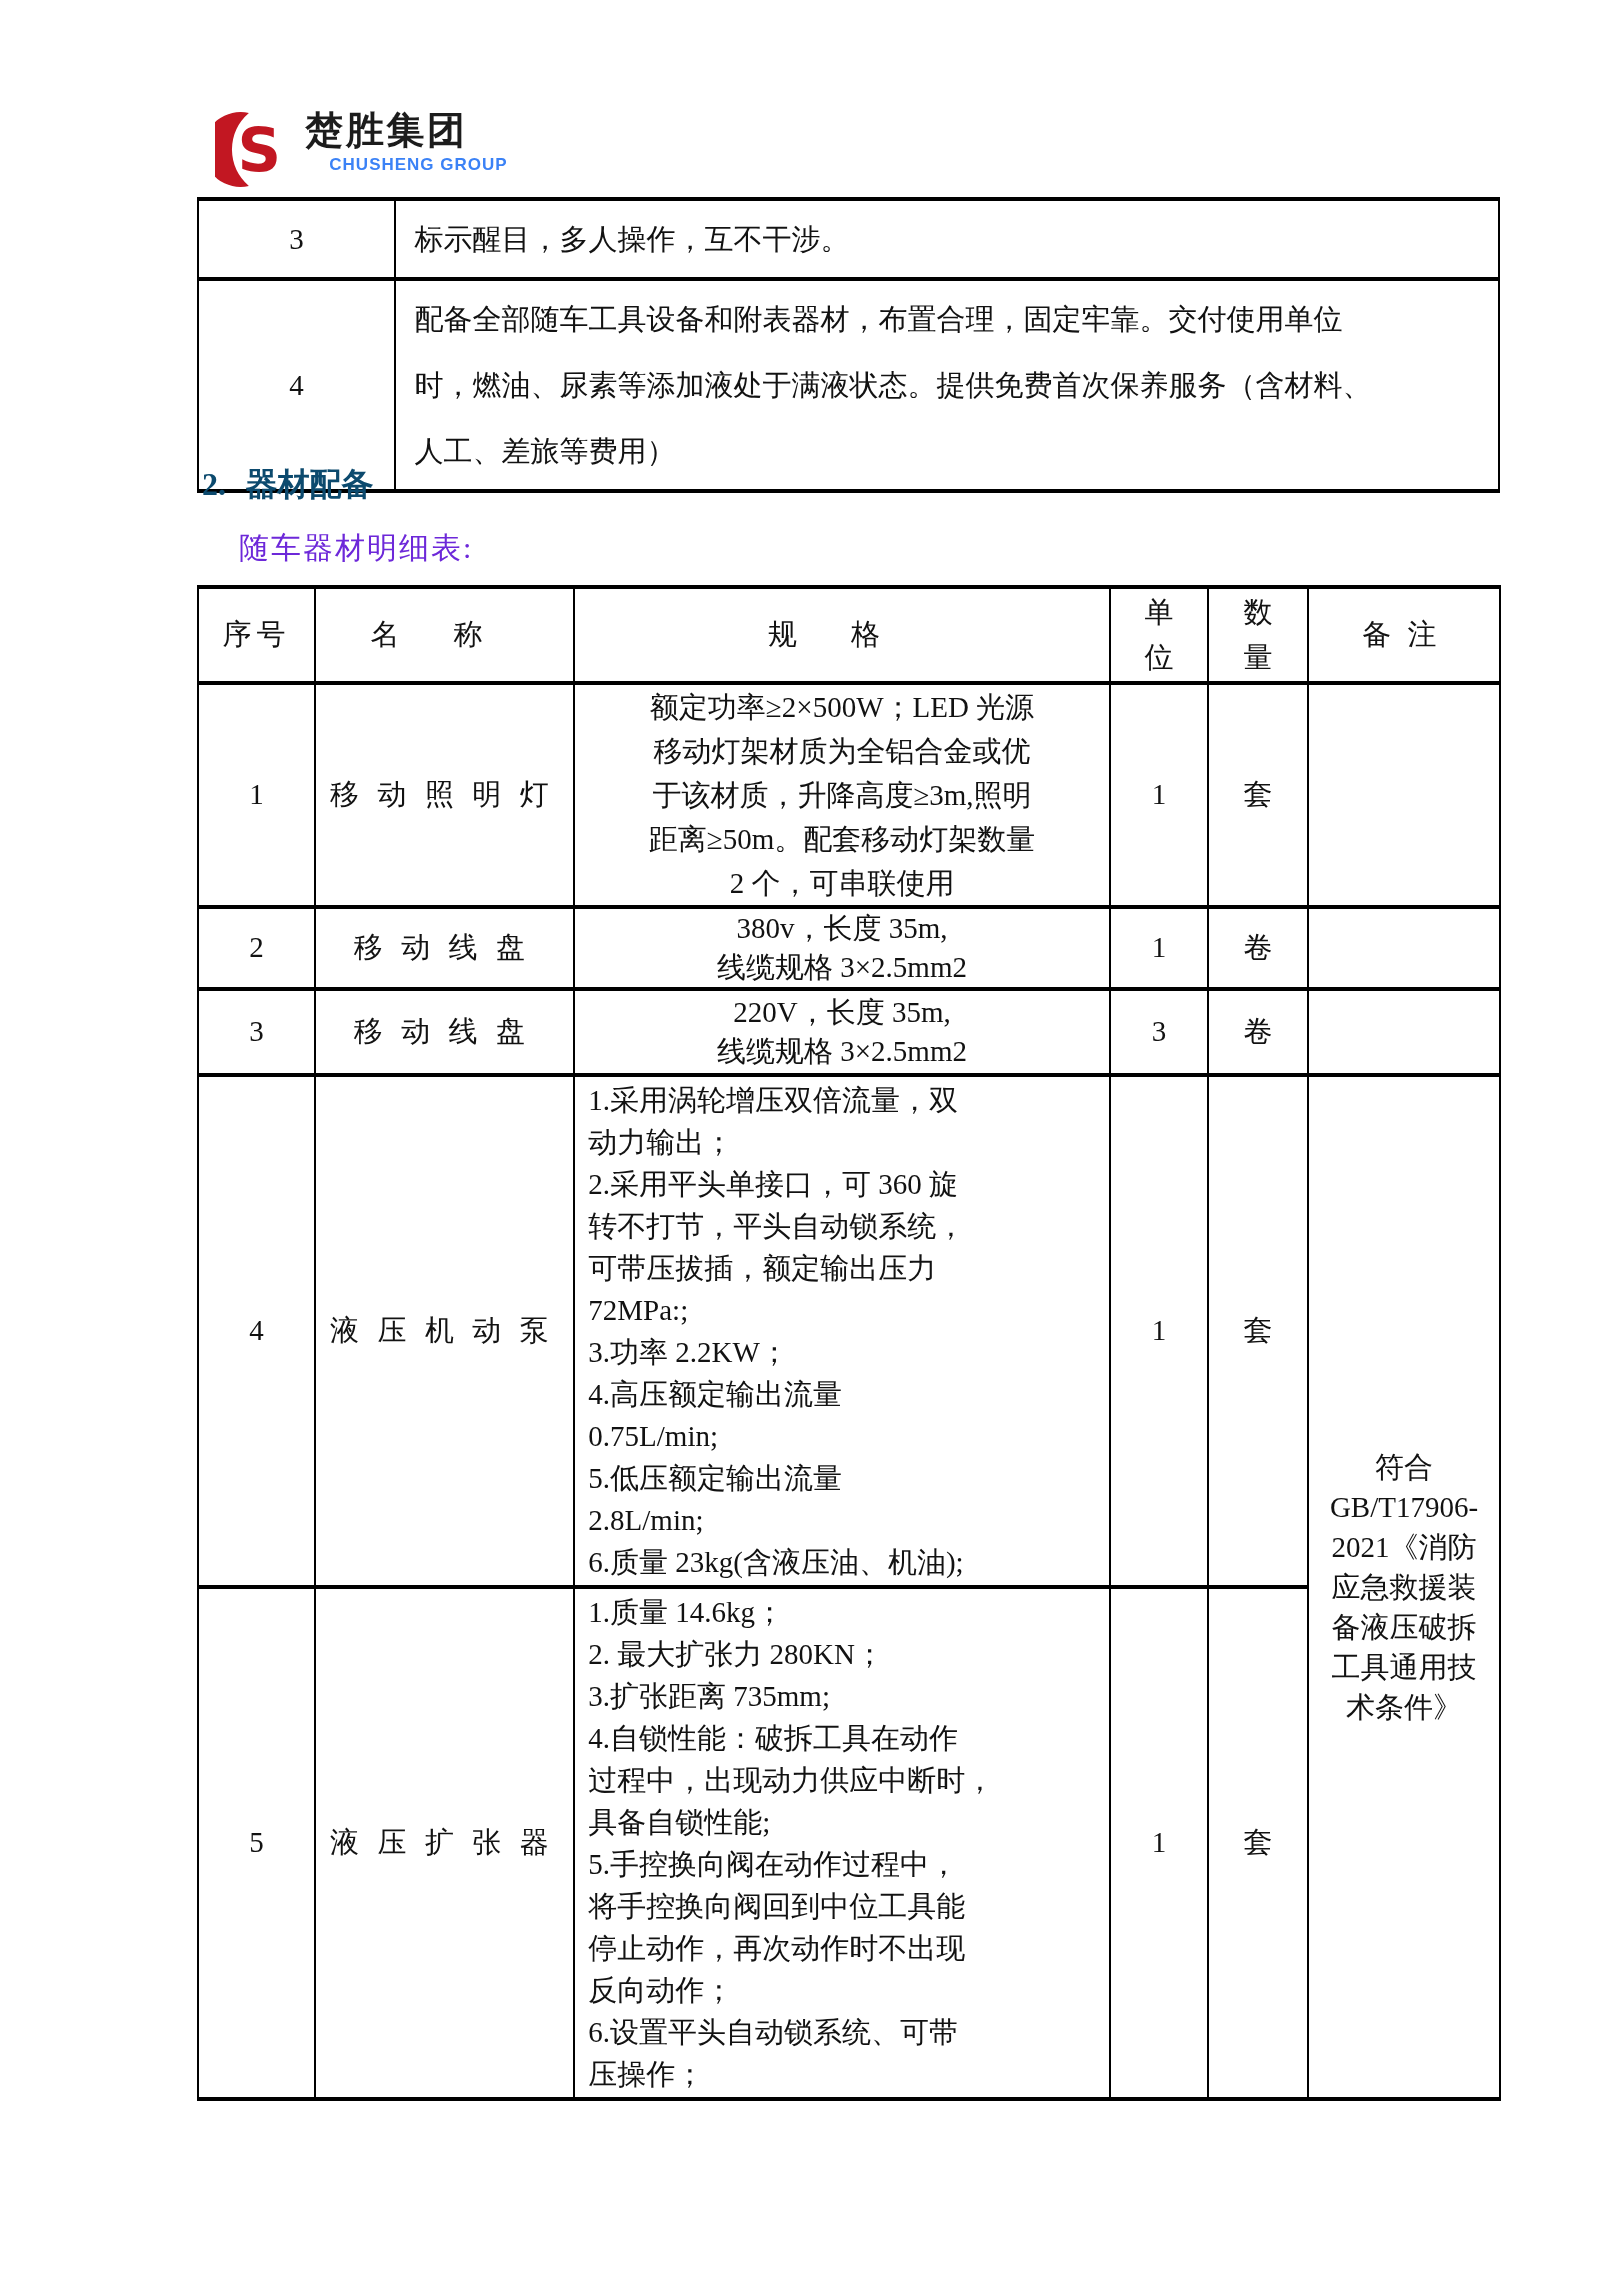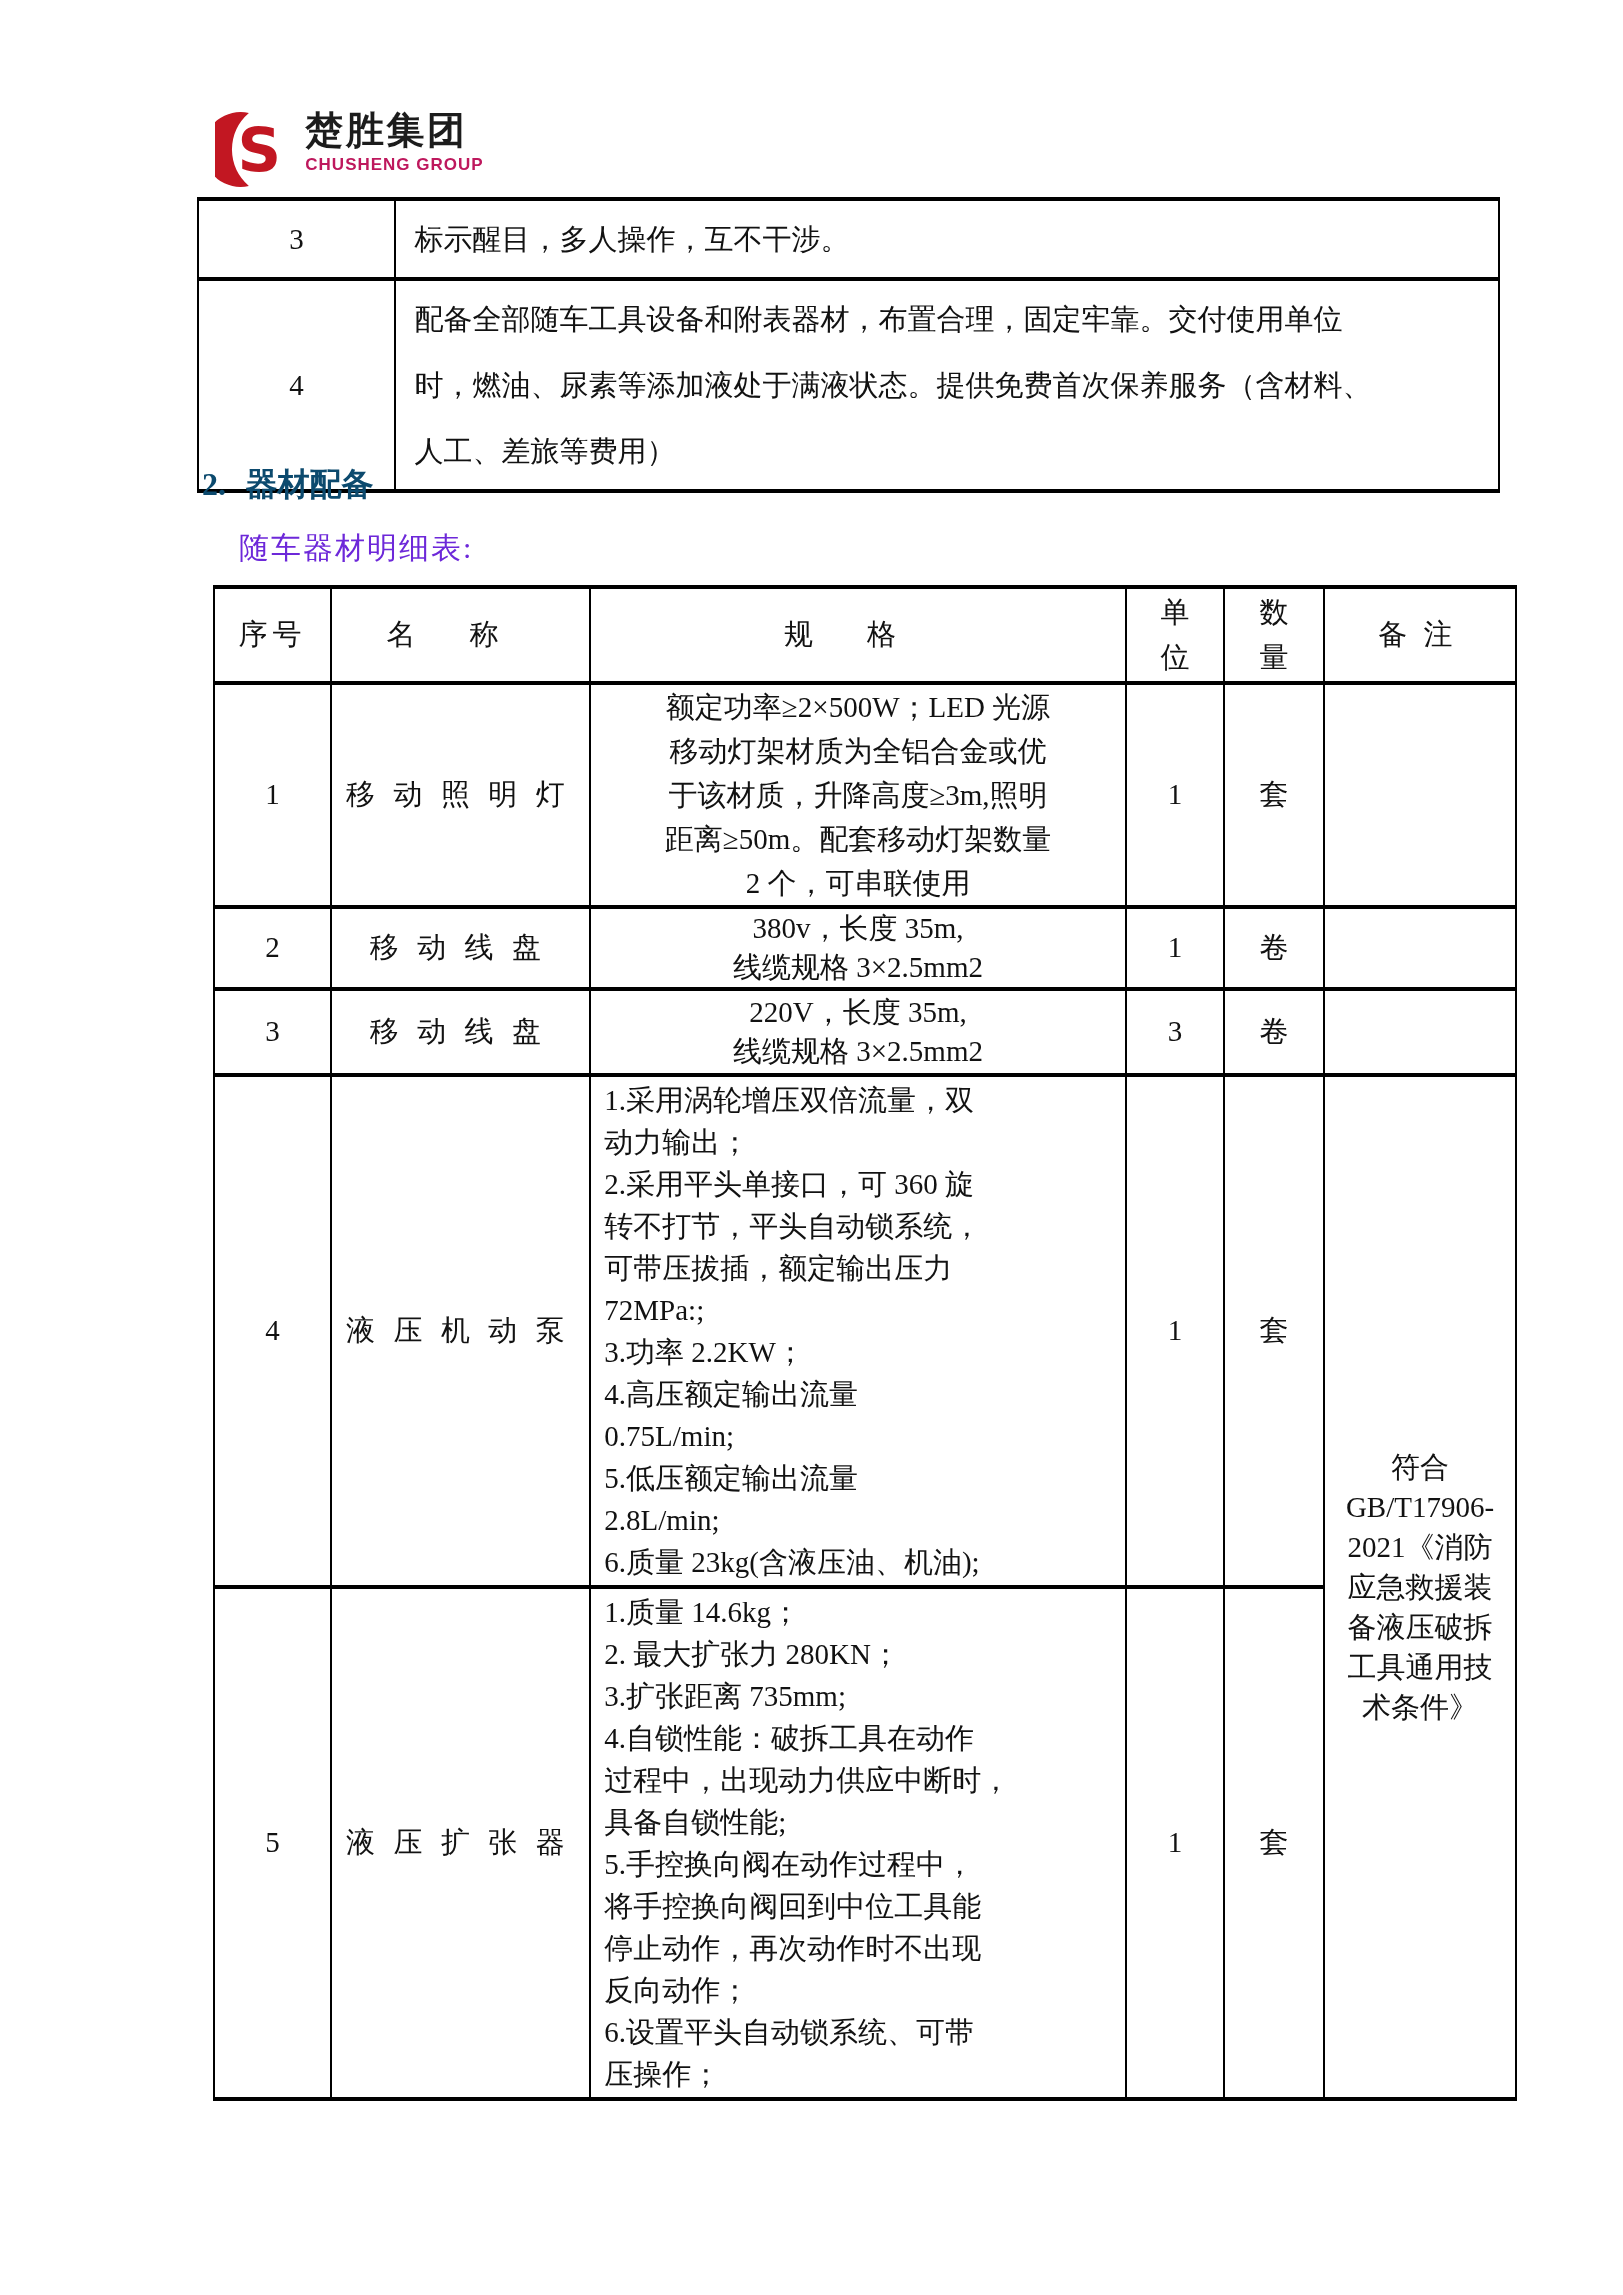"CHUSHENG GROUP" .logo-en { color: #be185d -> #3b82f6; margin-left: none -> 24px }
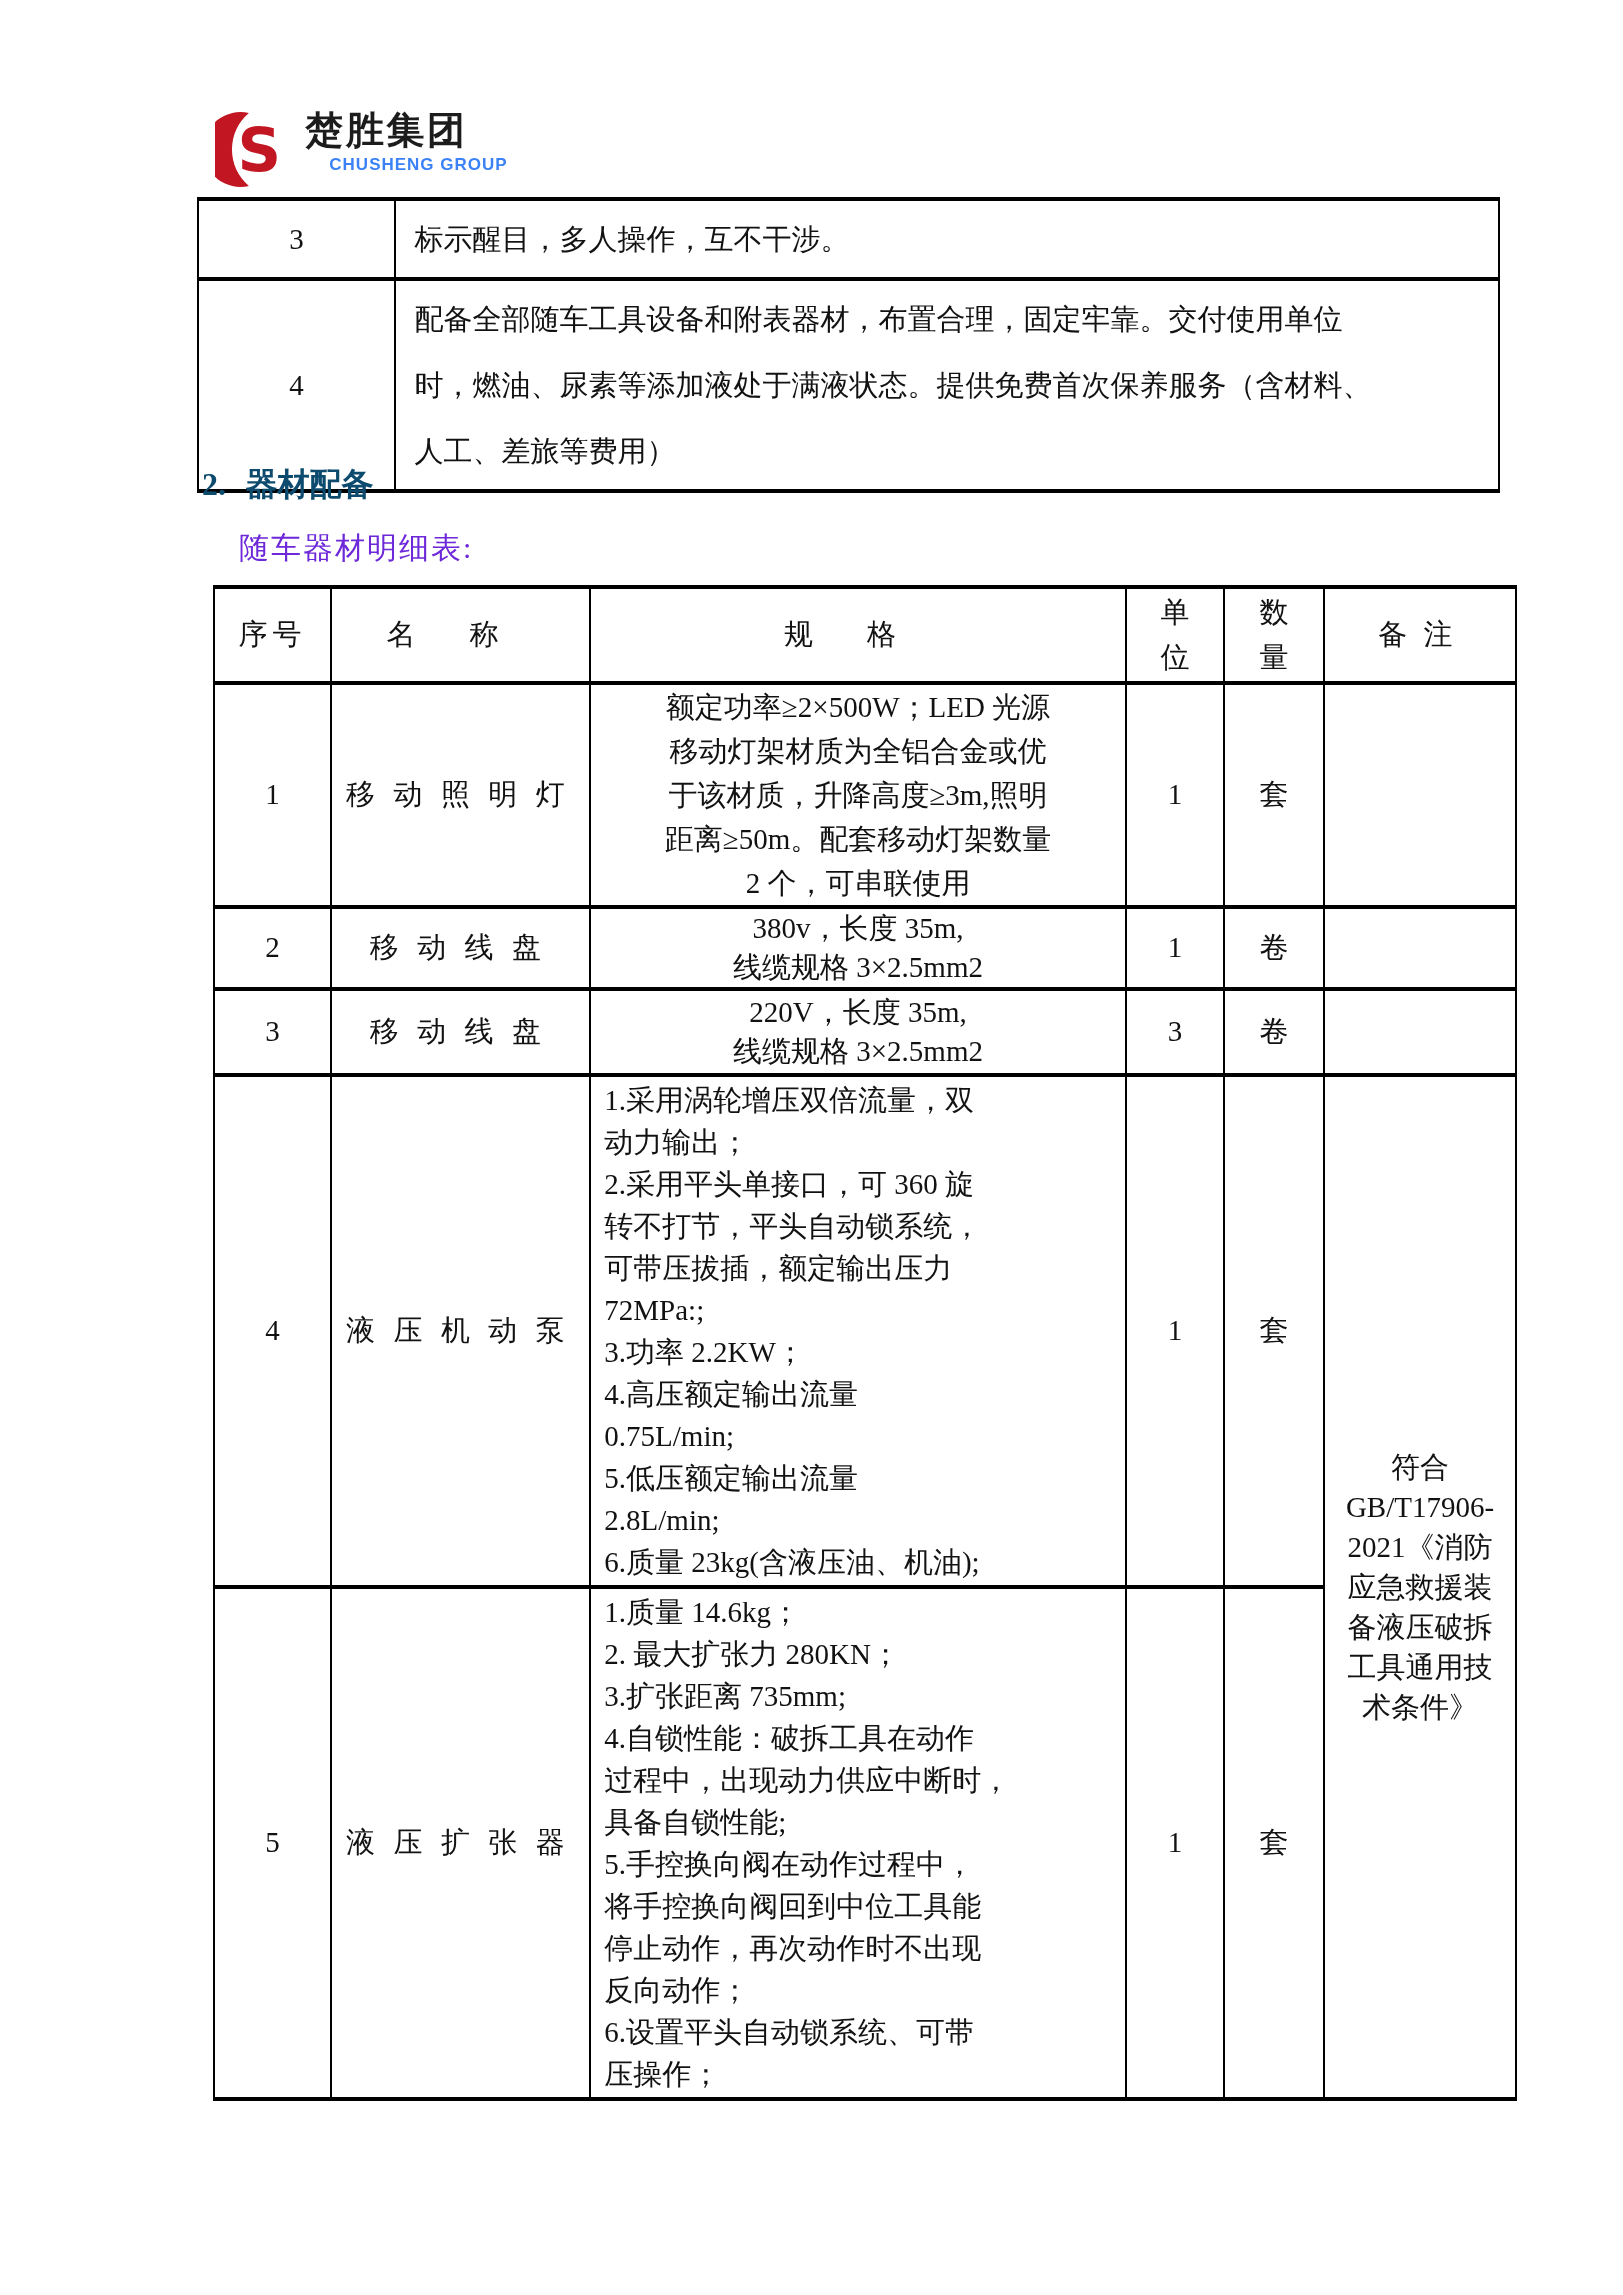"序号" .t2 { left: 213px -> 197px }
